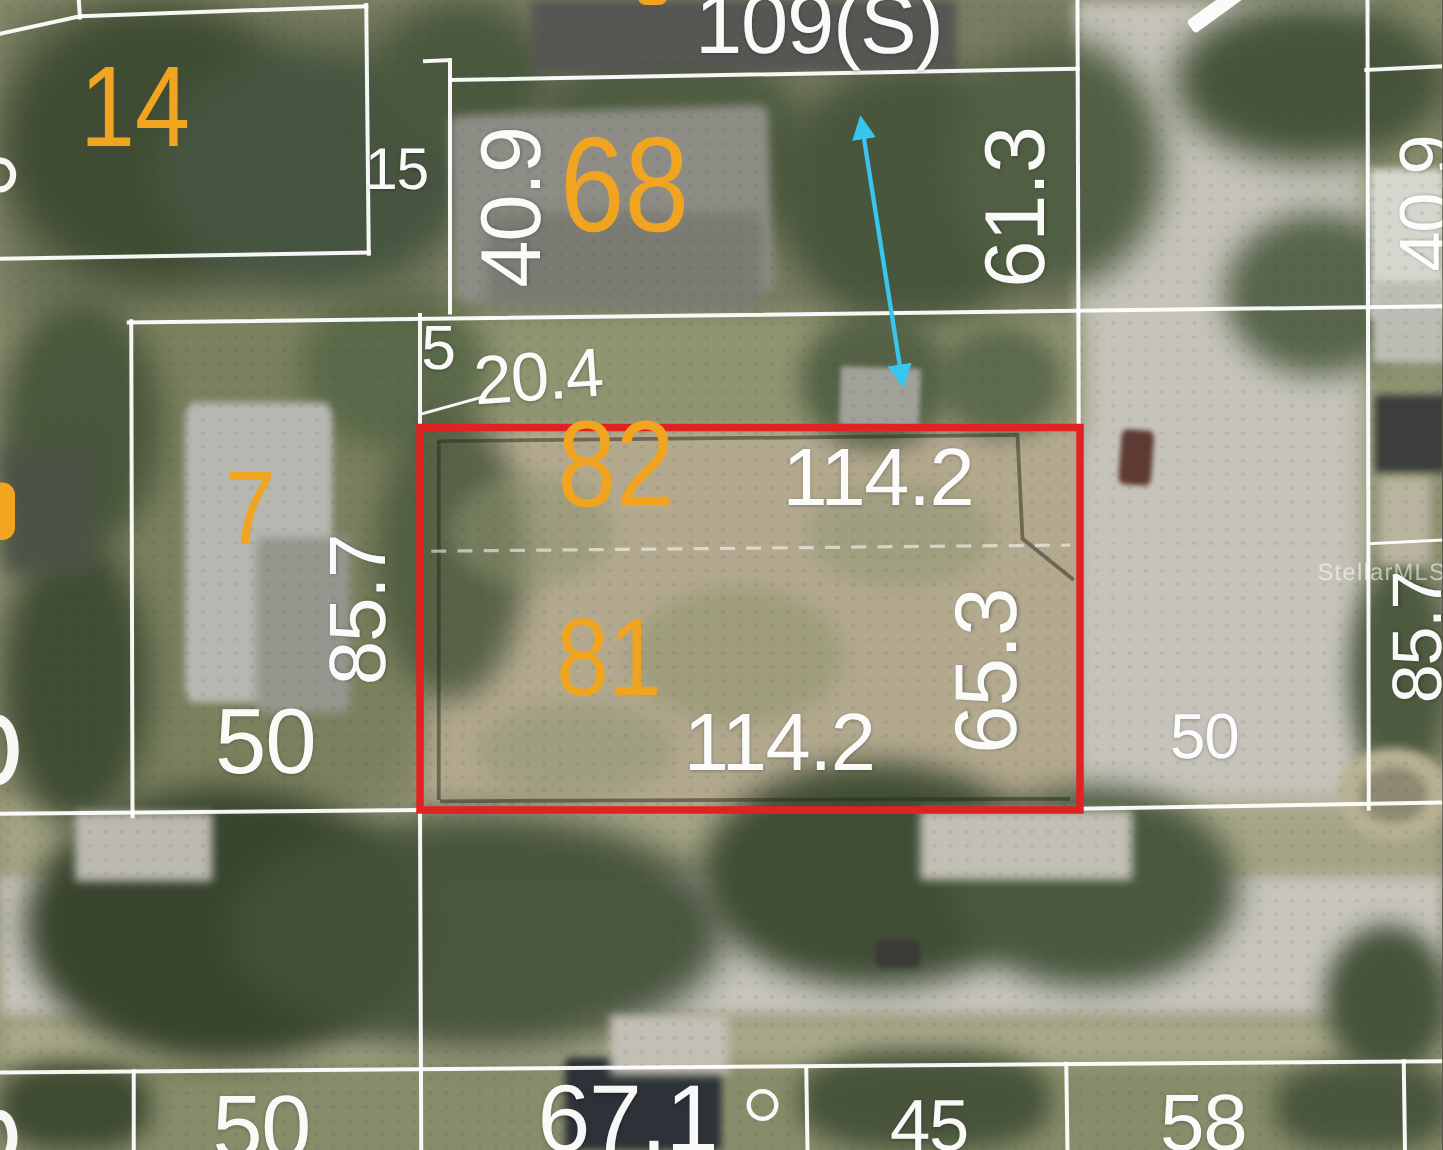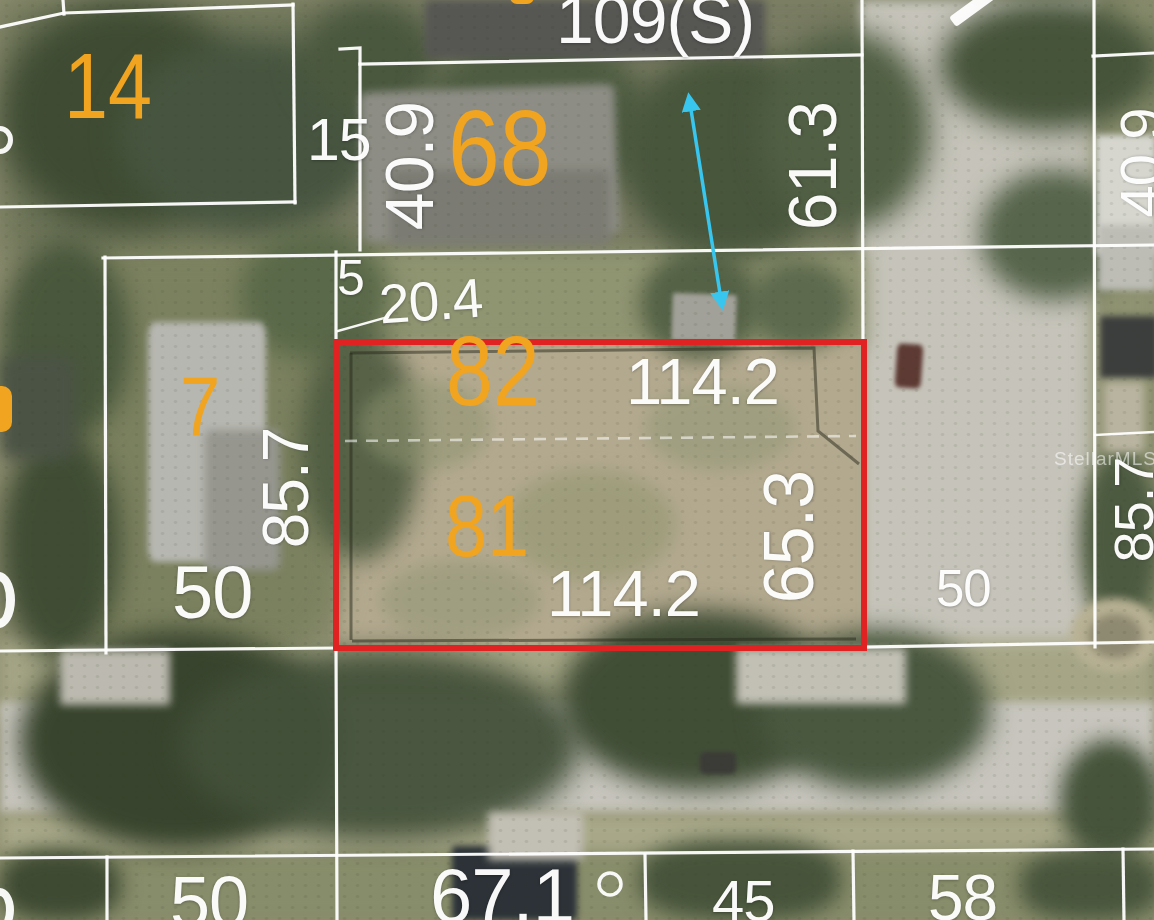"15" div.lbl { font-size: 59px -> 47px; left: 307px -> 292px }
